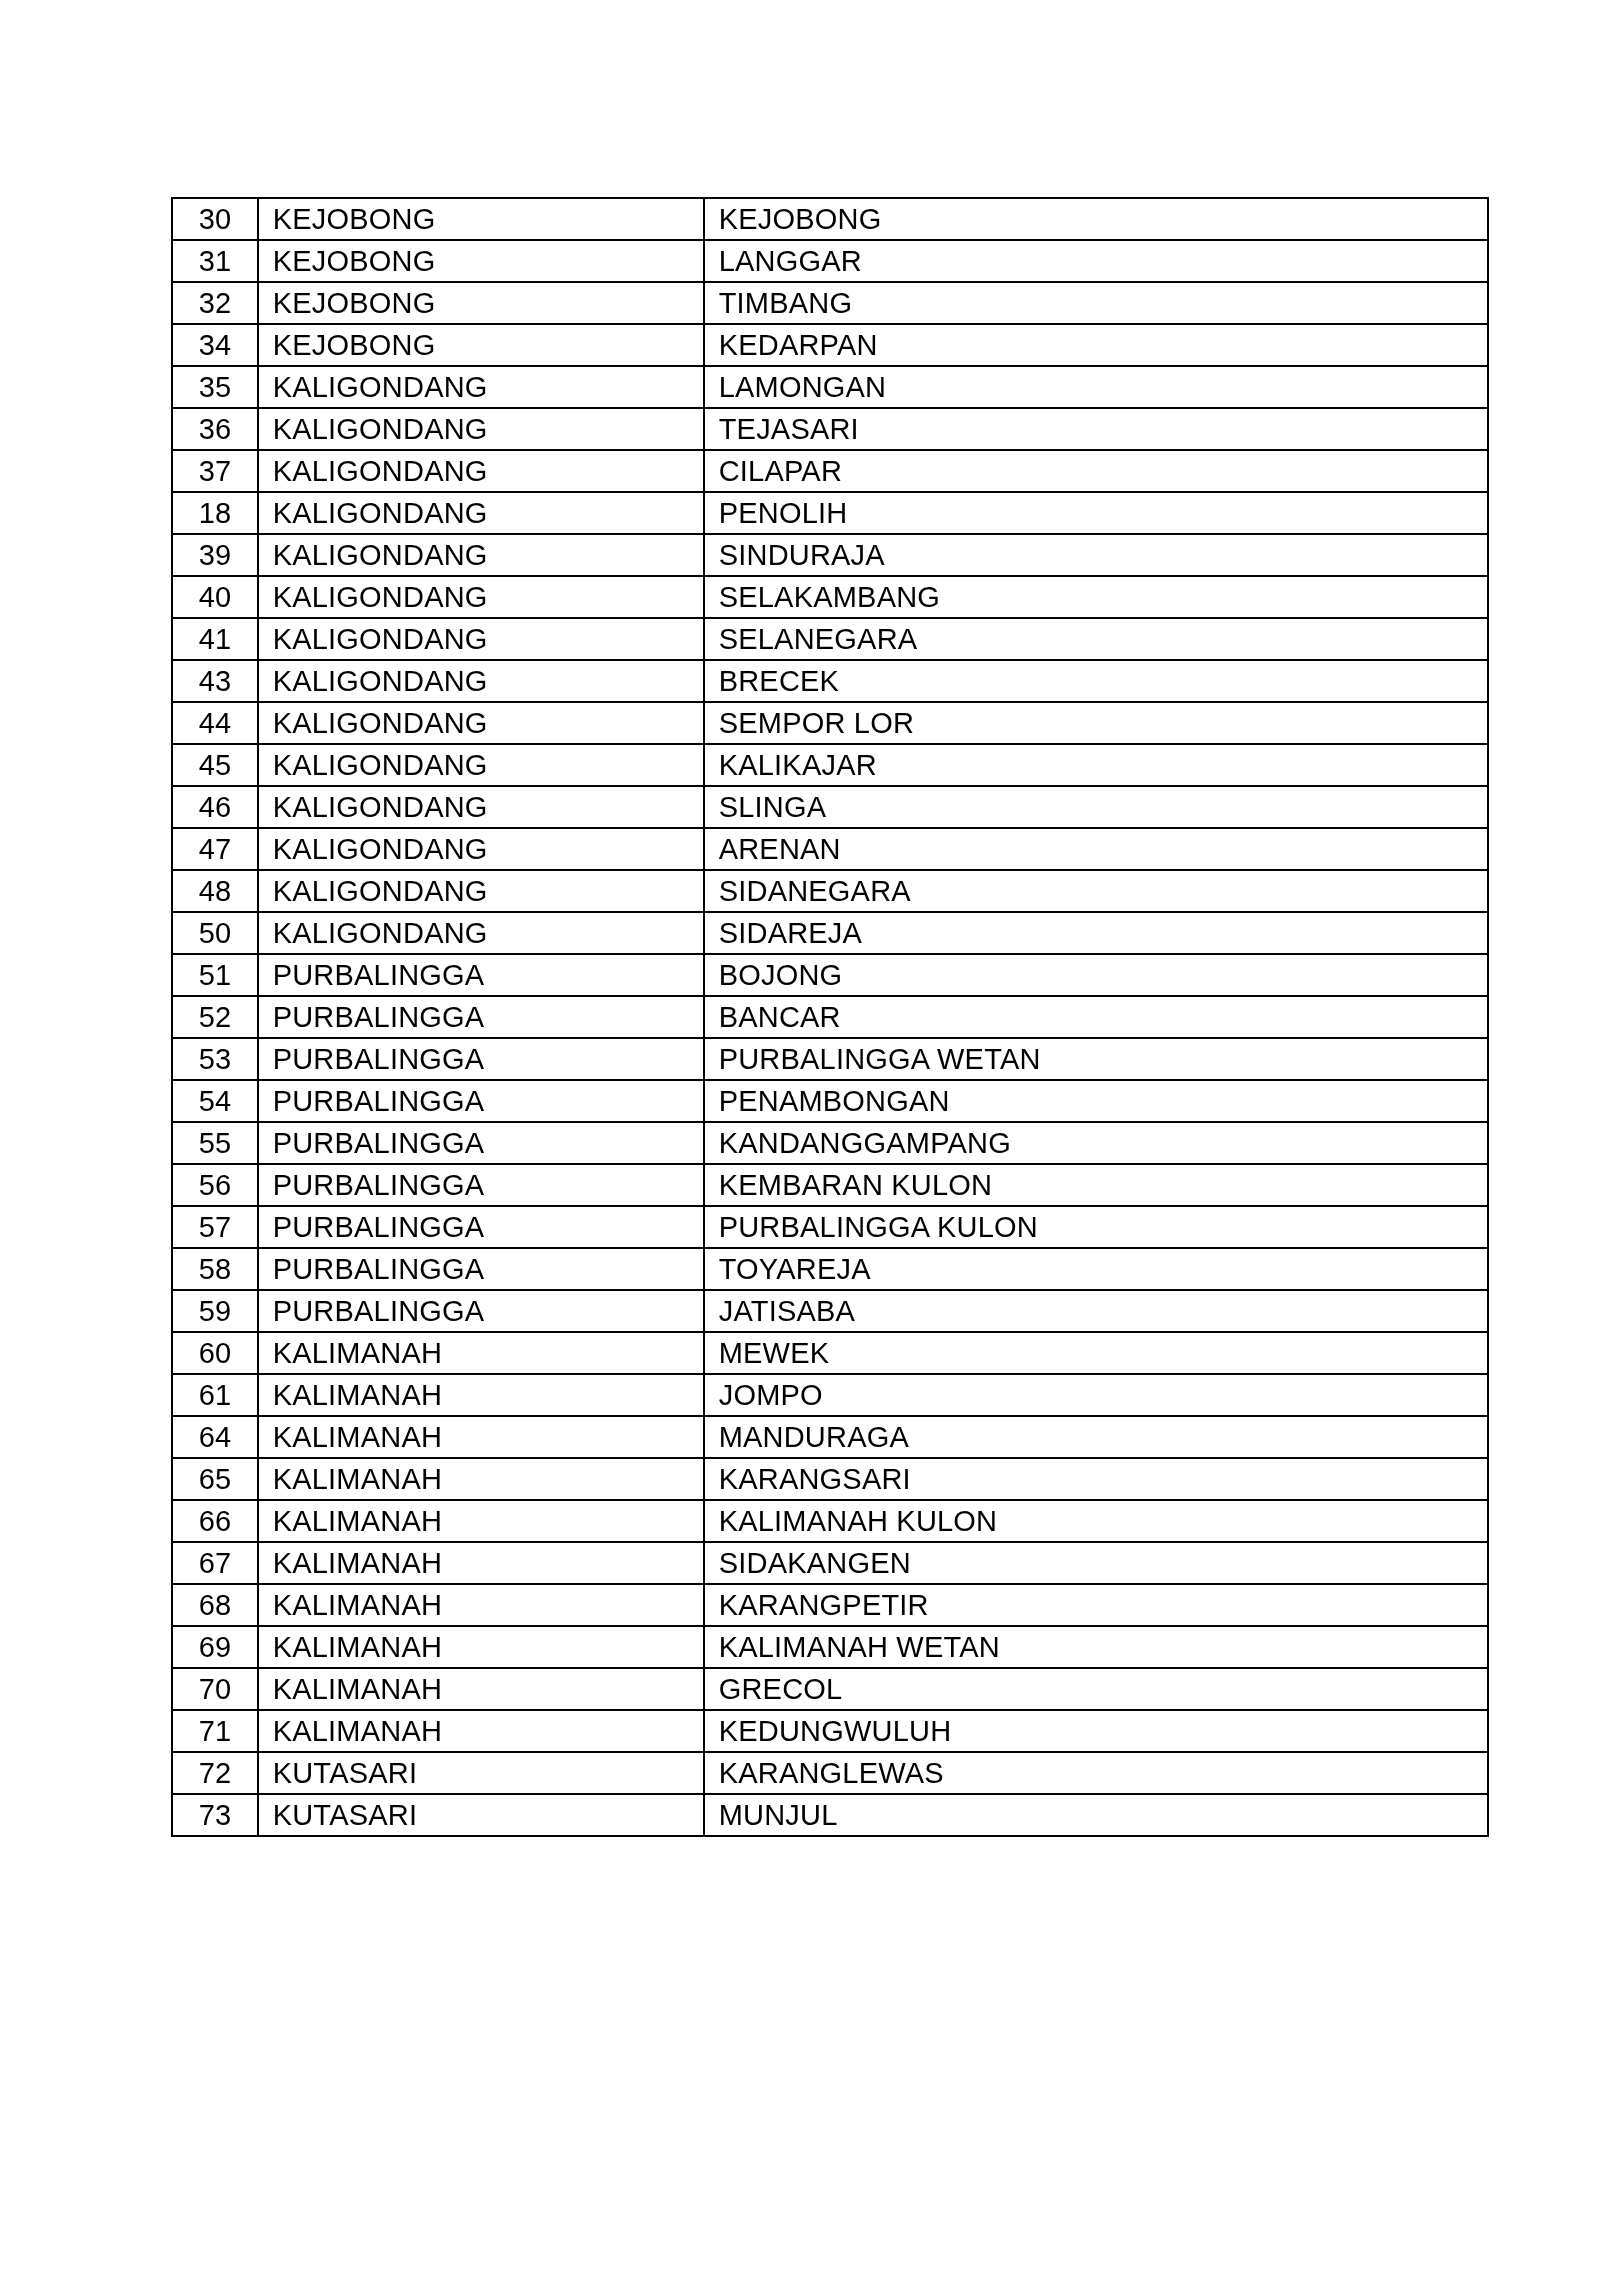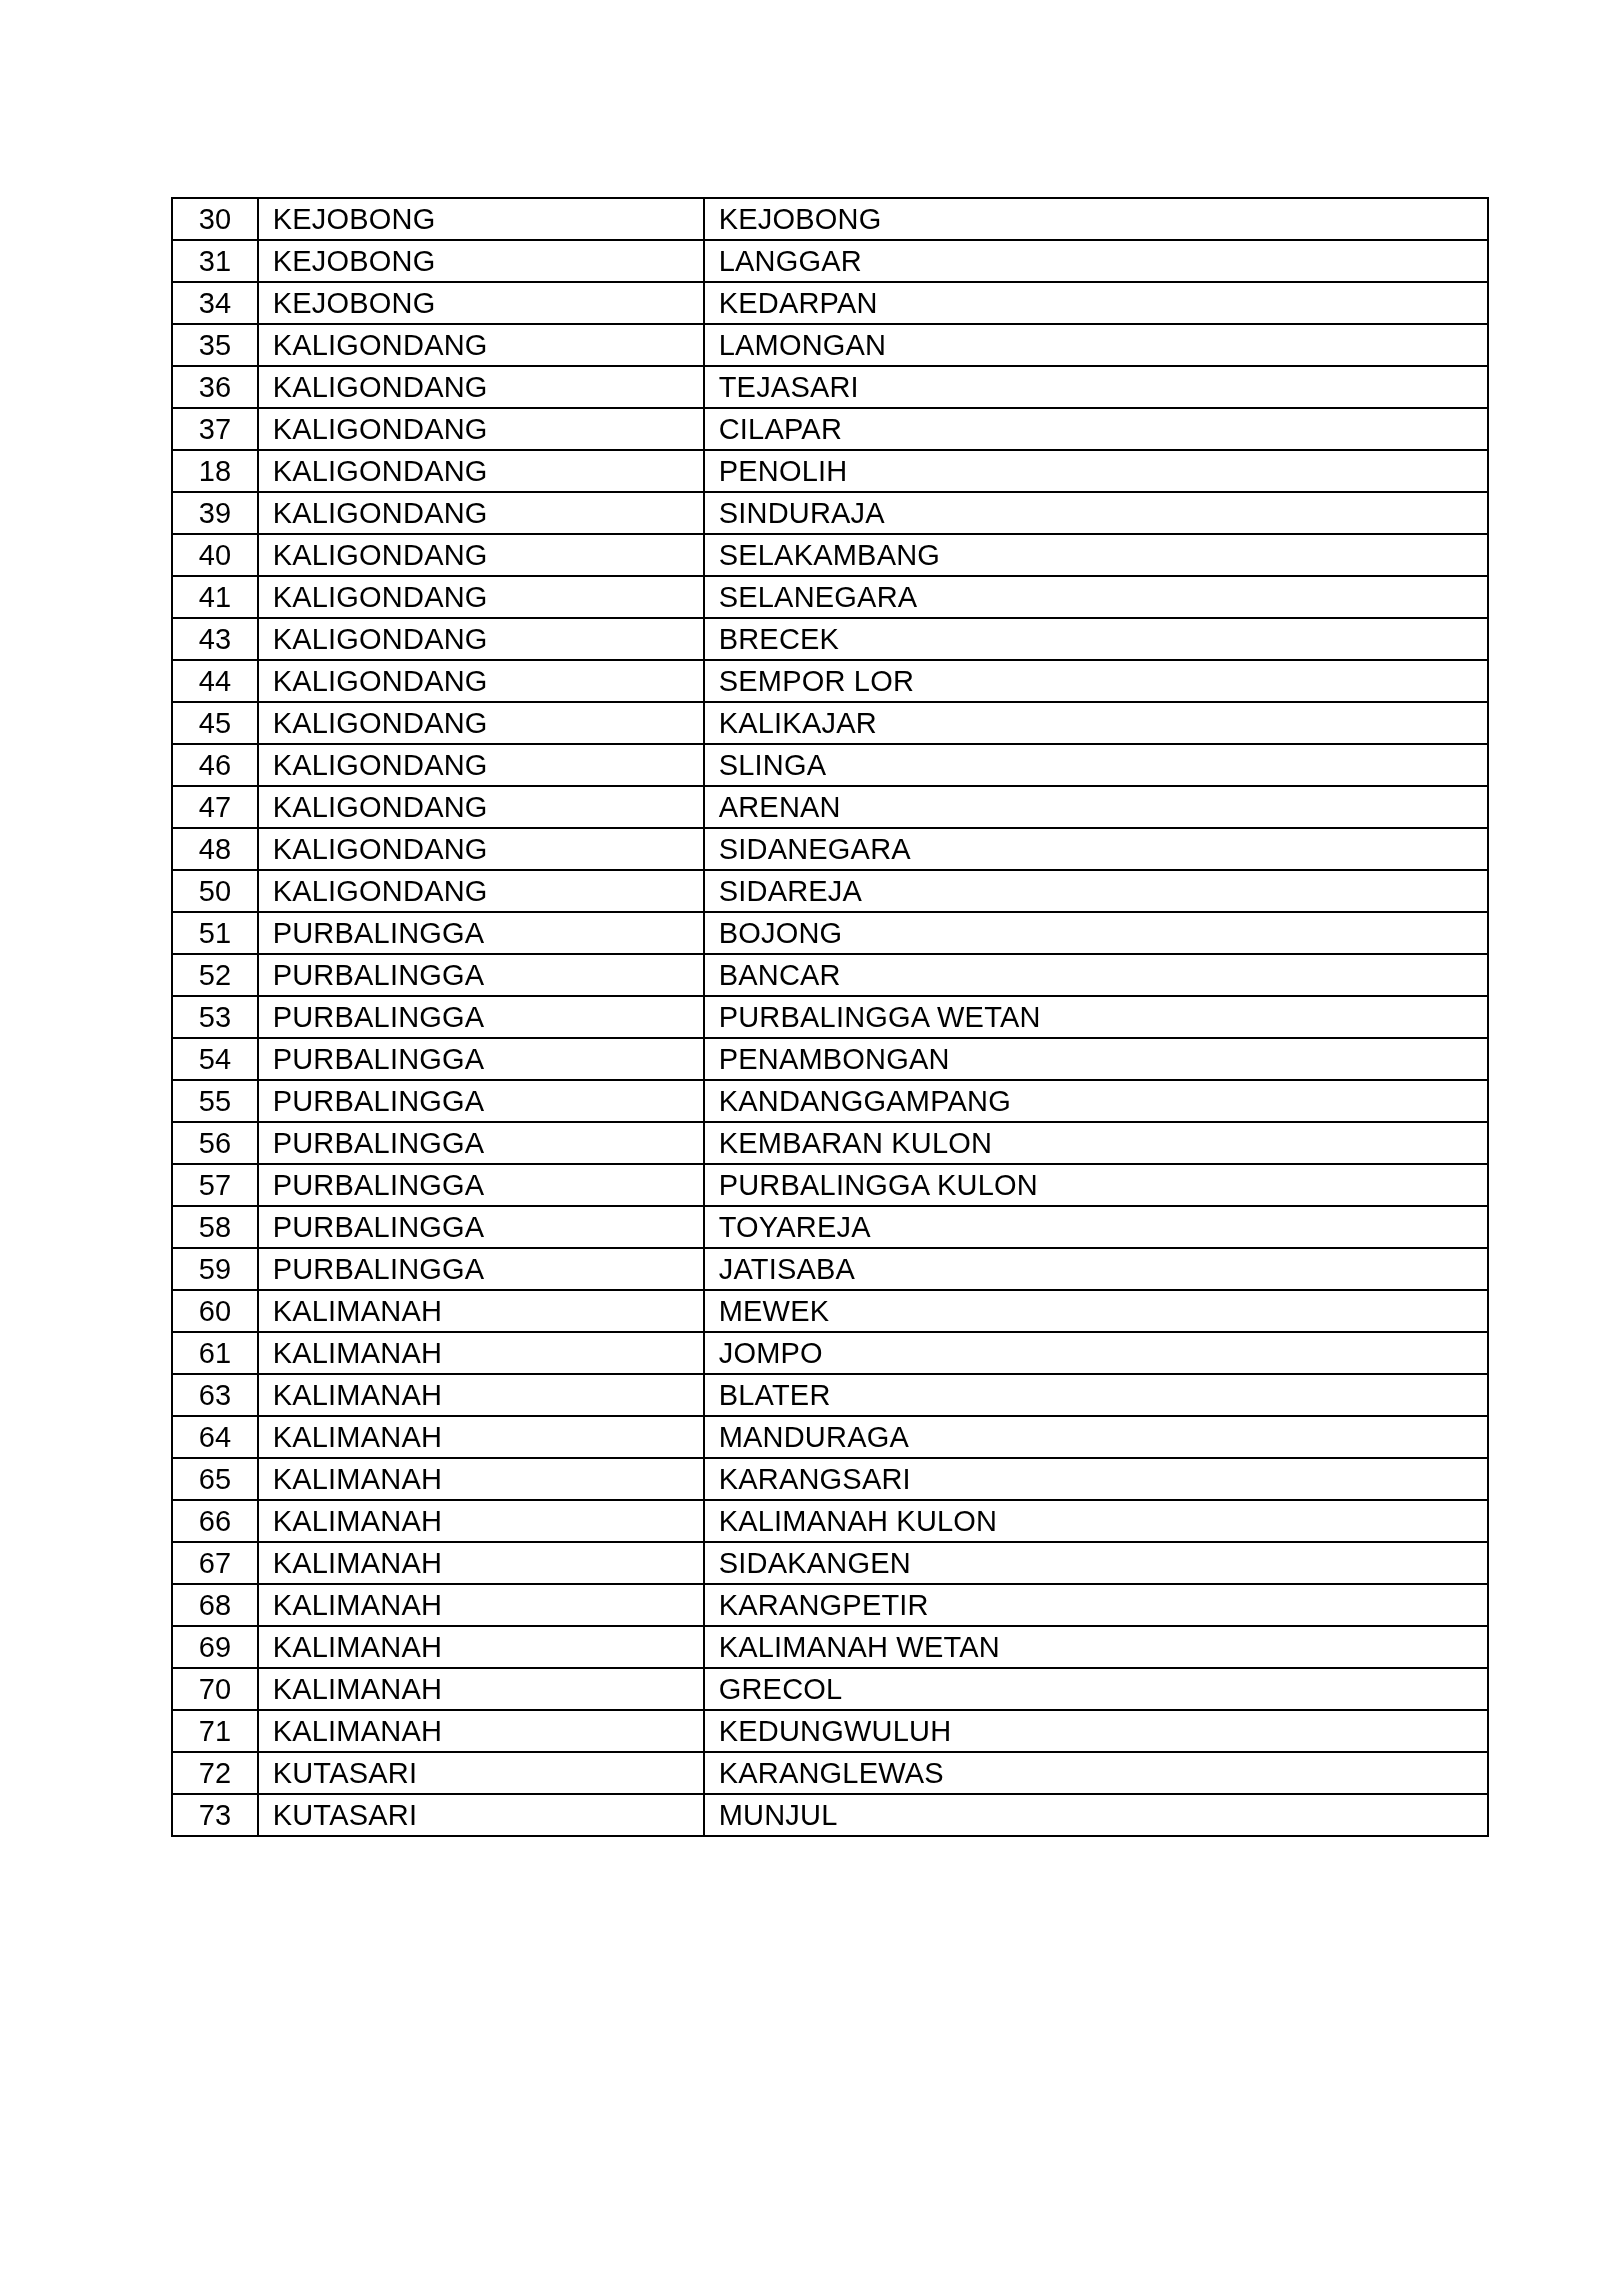"32" tr { html: none -> <tr> <td>32</td> <td>KEJOBONG</td> <td>TIMBANG</td> </tr> }
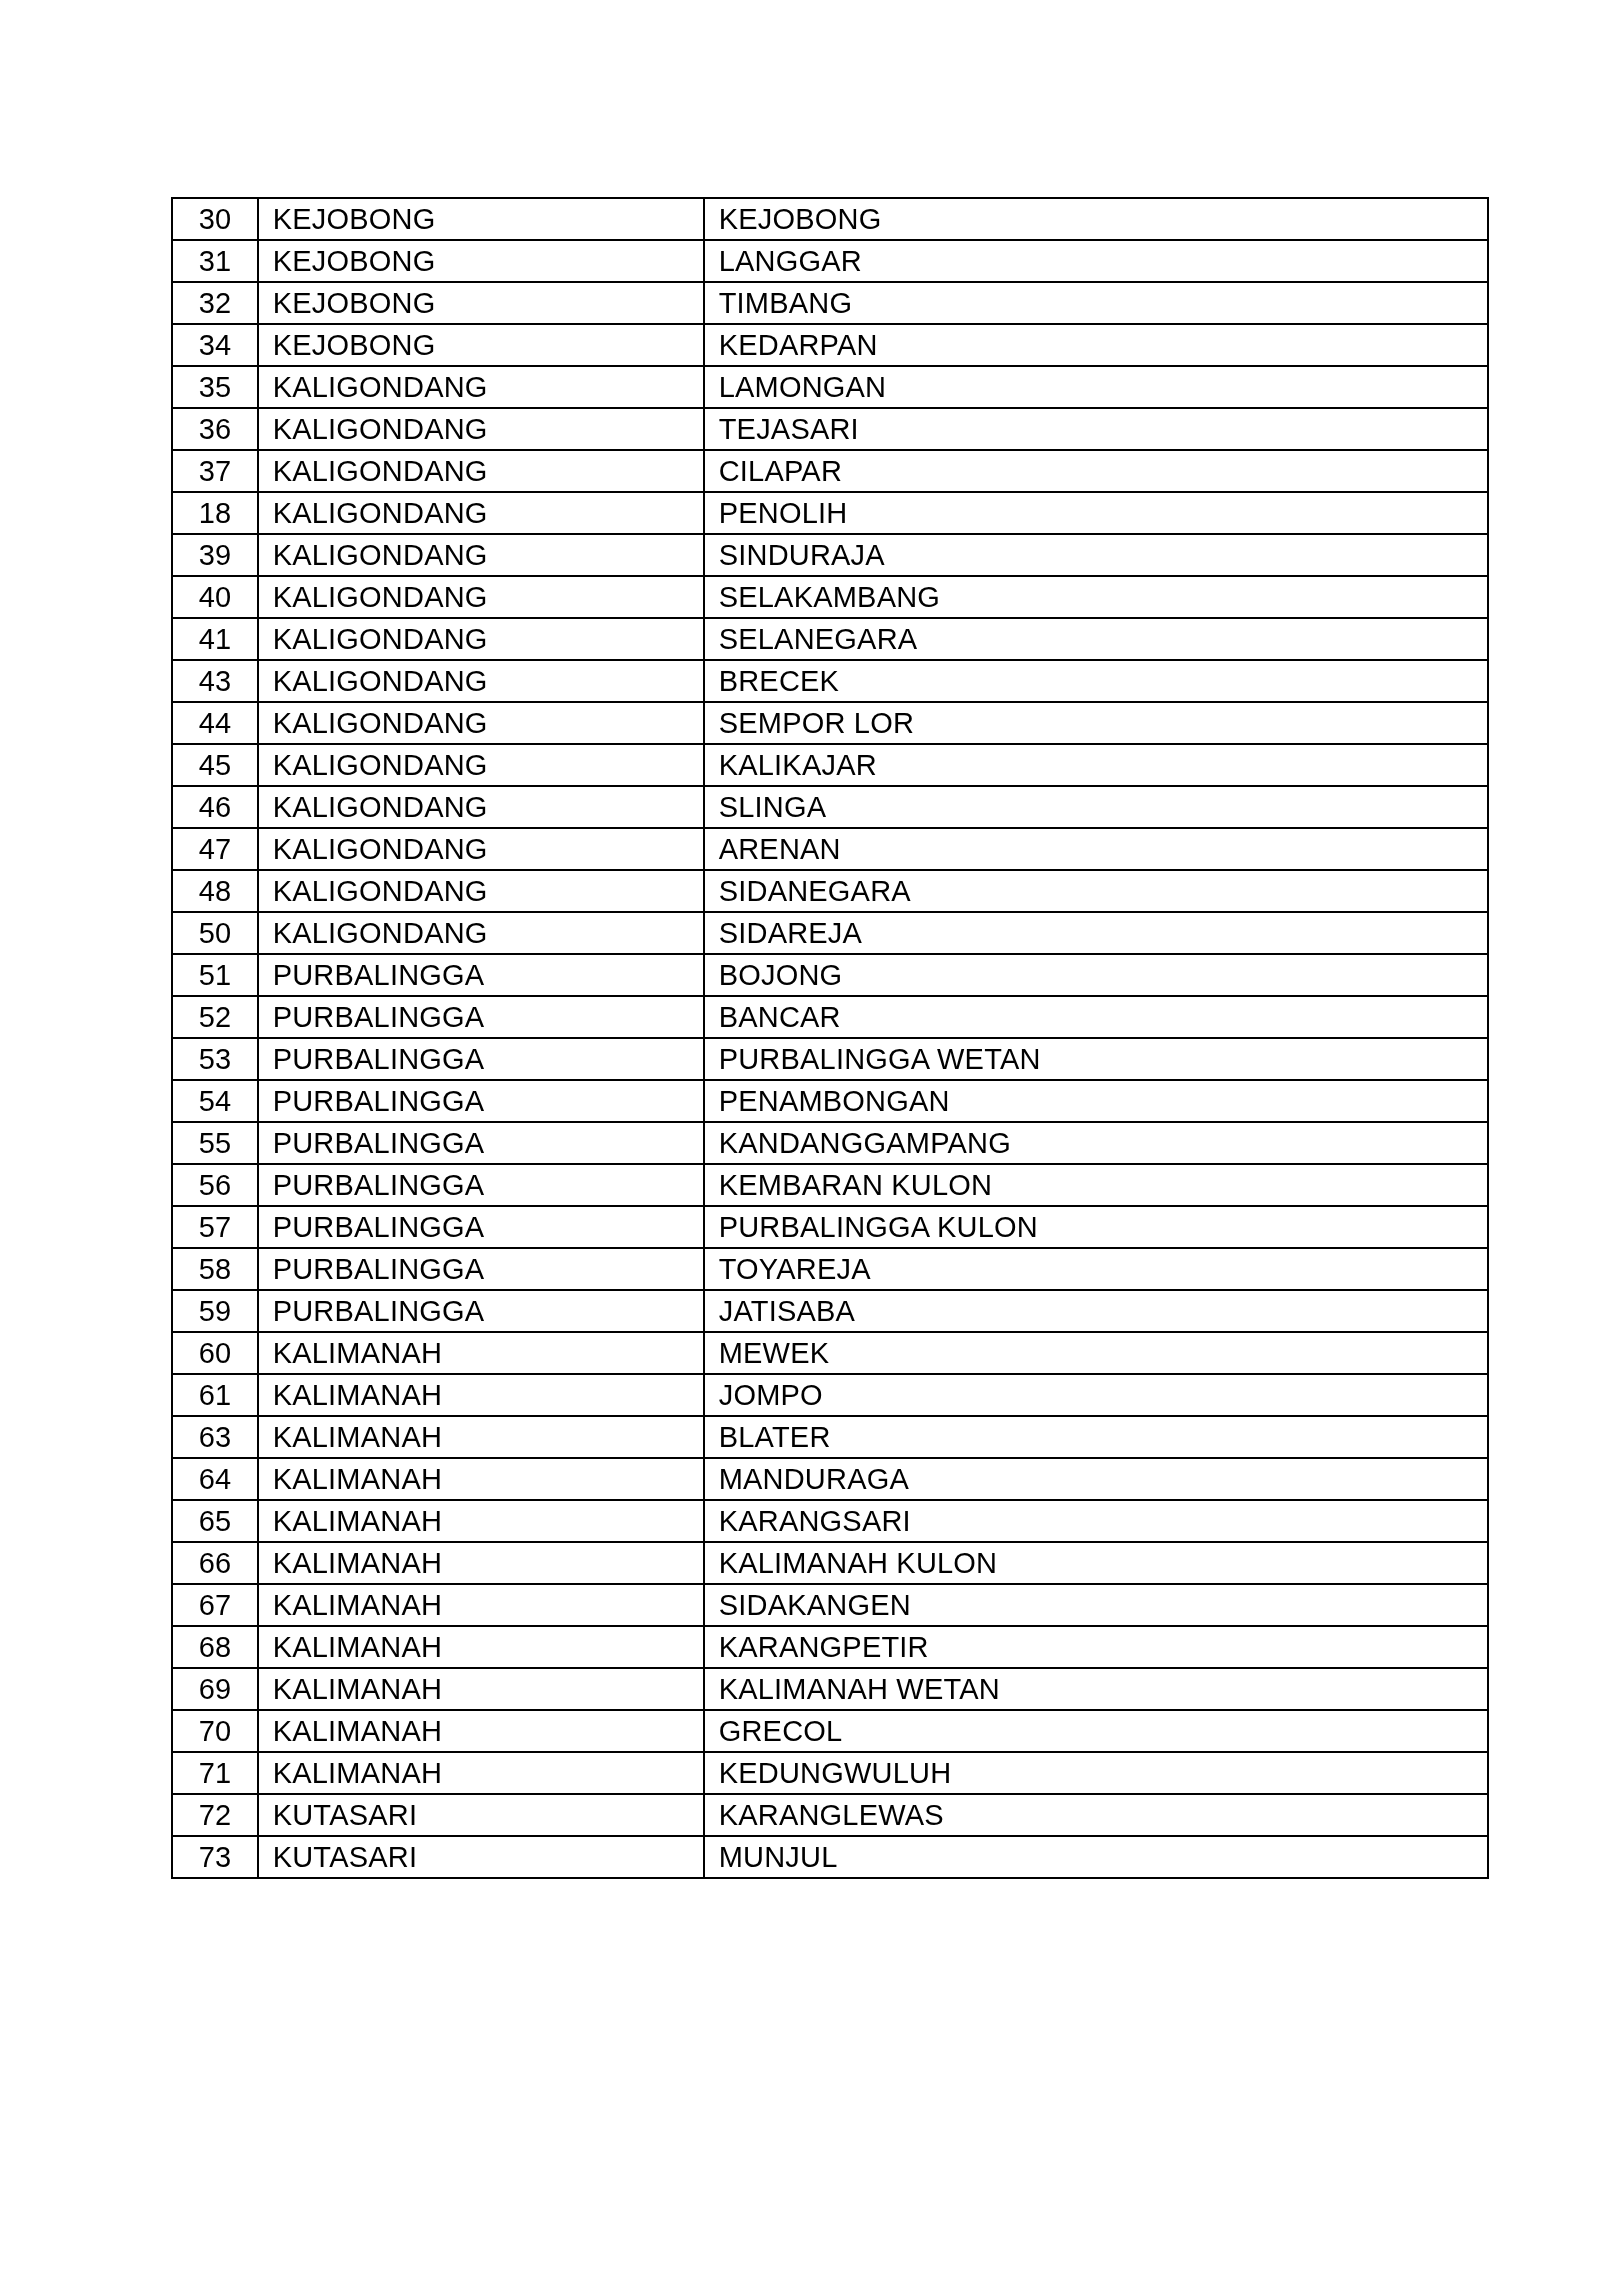"63" tr { html: <tr> <td>63</td> <td>KALIMANAH</td> <td>BLATER</td> </tr> -> none }
